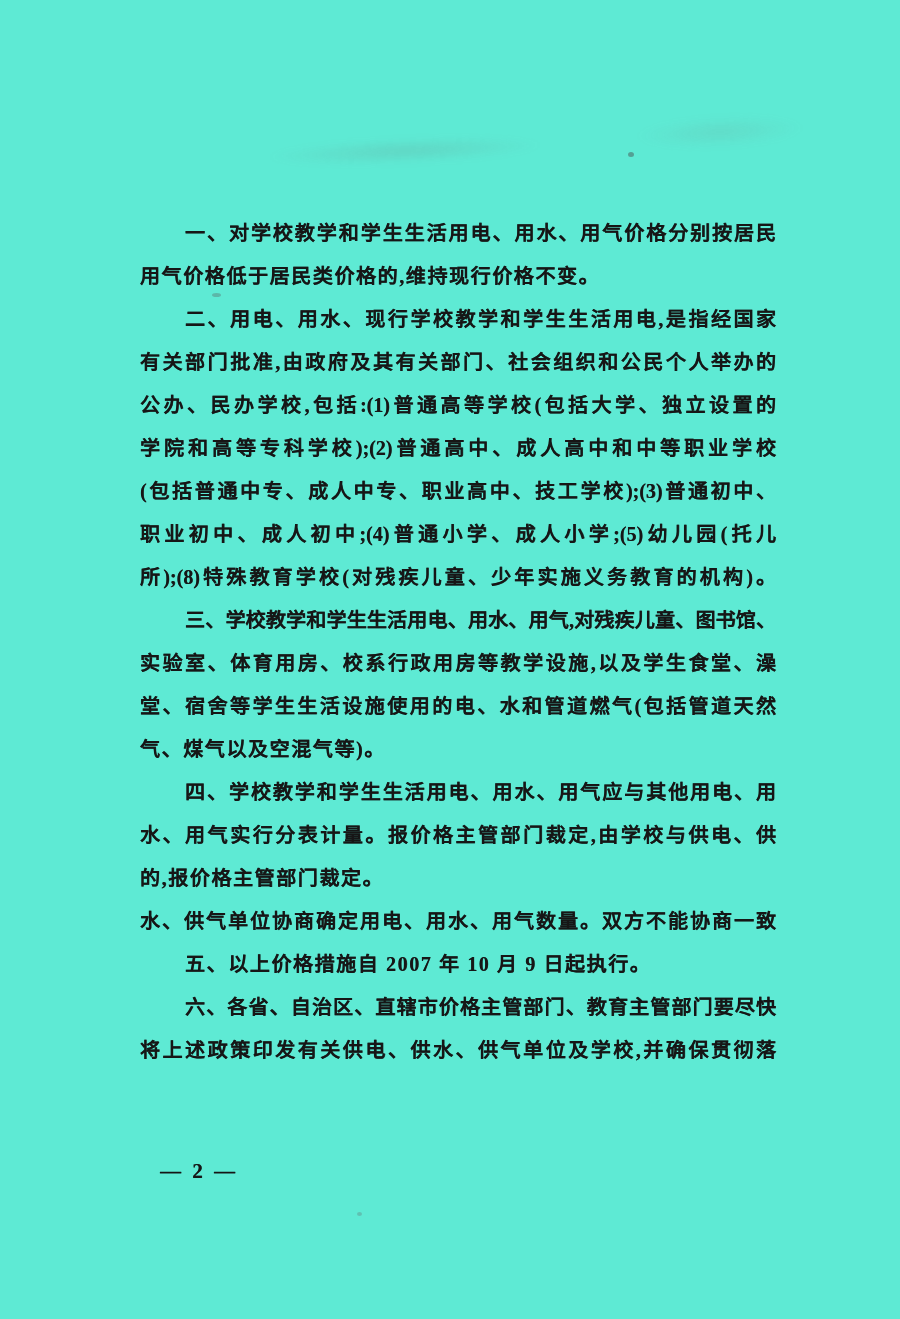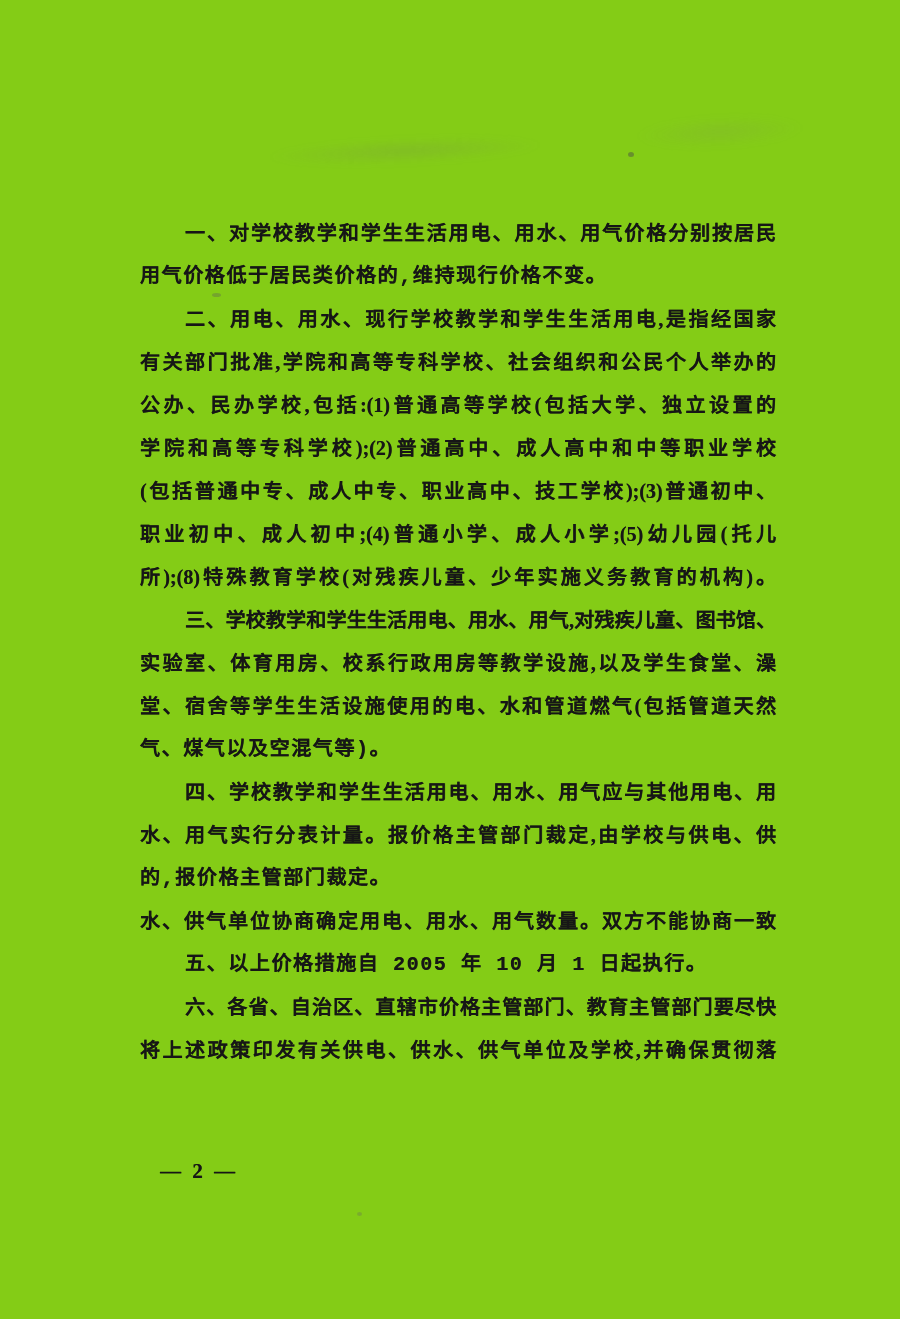"一、对学校教学和学生生活用电、用水、用气价格分别按居民" .page { background: #84cc16 -> #5eead4 }
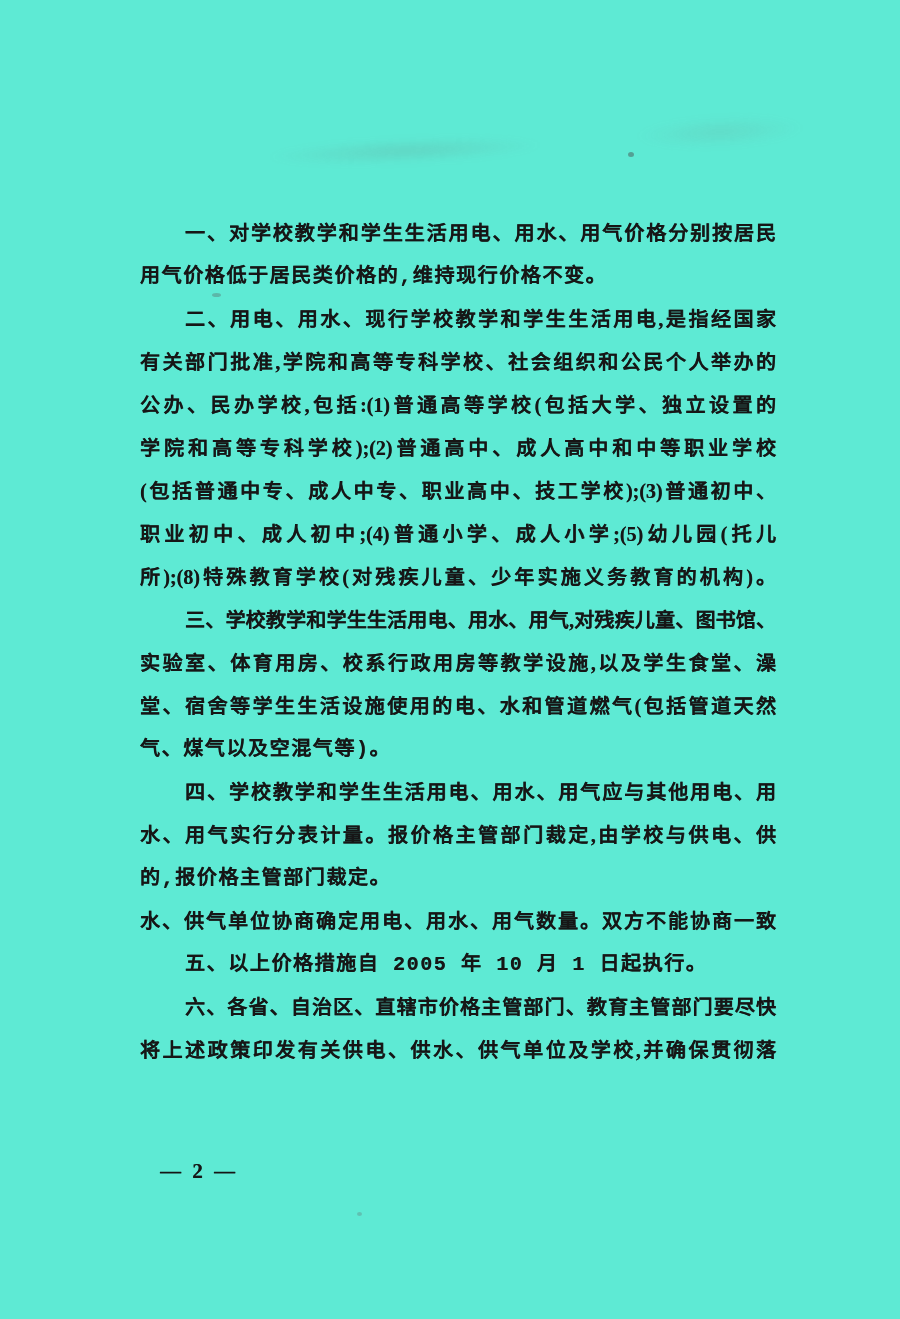"用气价格低于居民类价格的,维持现行价格不变。" .ln.short { font-family: Liberation Mono, monospace -> none }
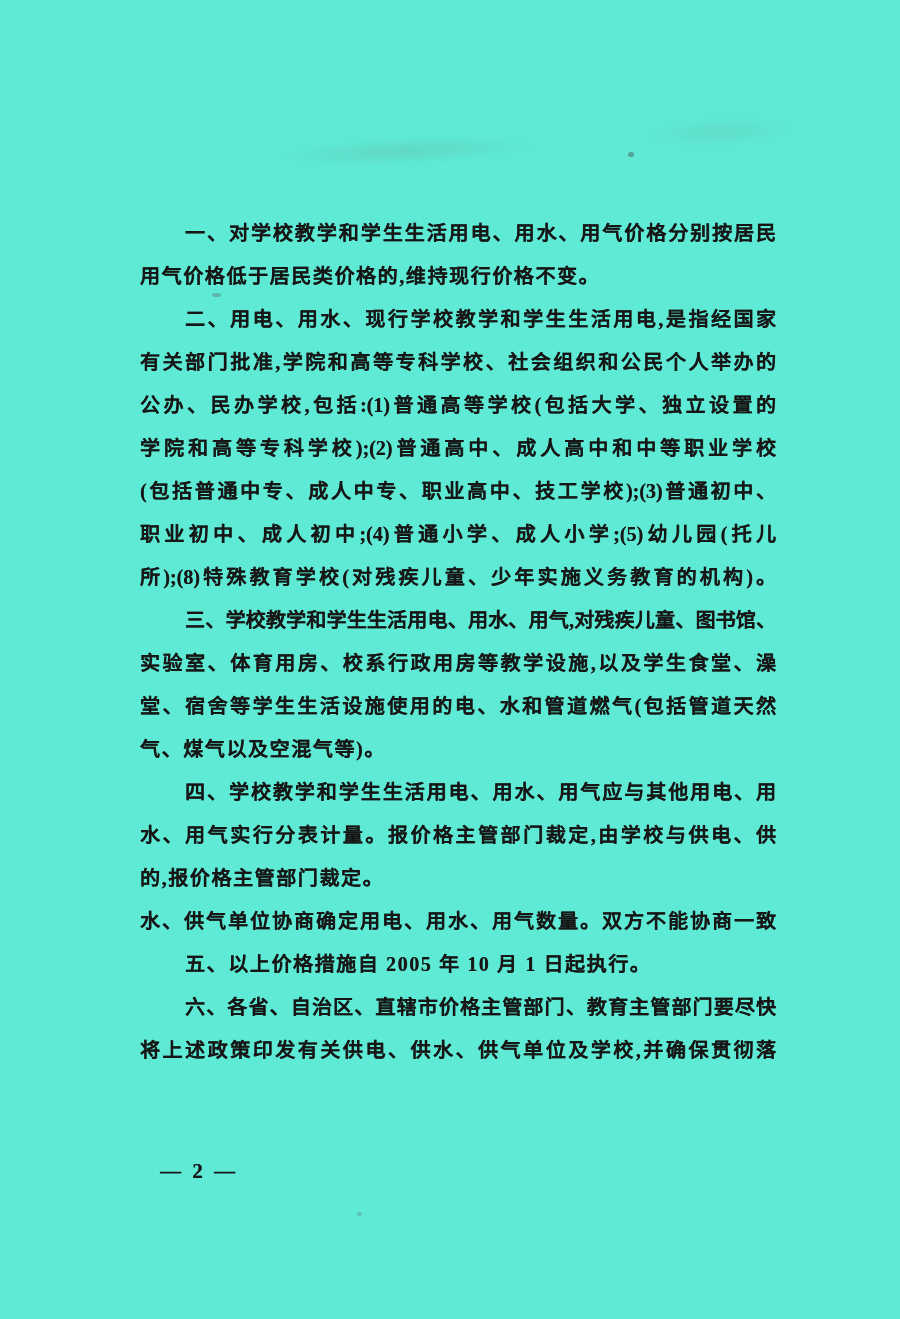"有关部门批准,学院和高等专科学校、社会组织和公民个人举办的" div.ln { text: ,学院和高等专科学校 -> ,由政府及其有关部门 }
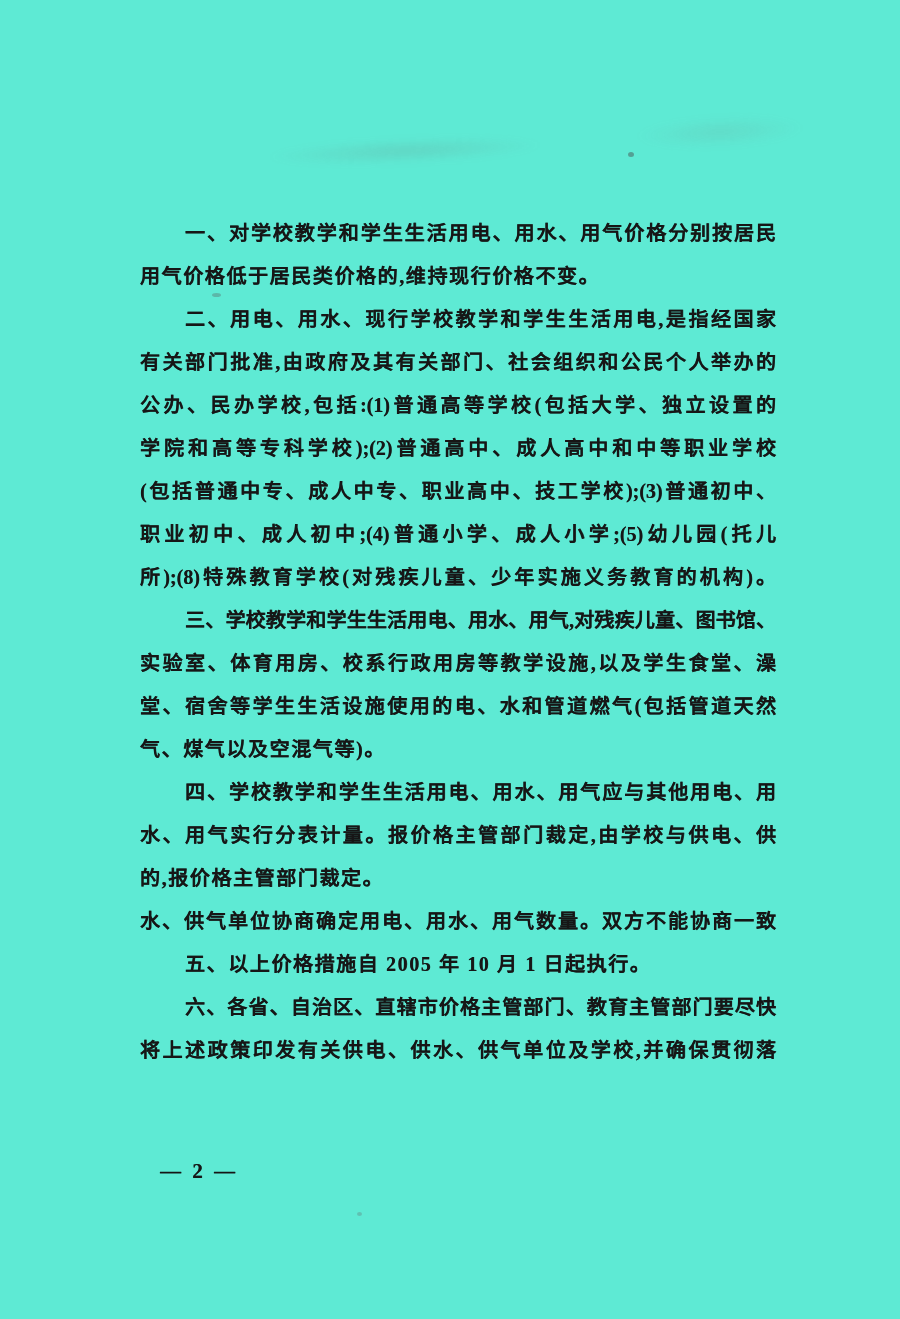"五、以上价格措施自 2005 年 10 月" div.ln { text: 2005 年 10 月 1 -> 2007 年 10 月 9 }
